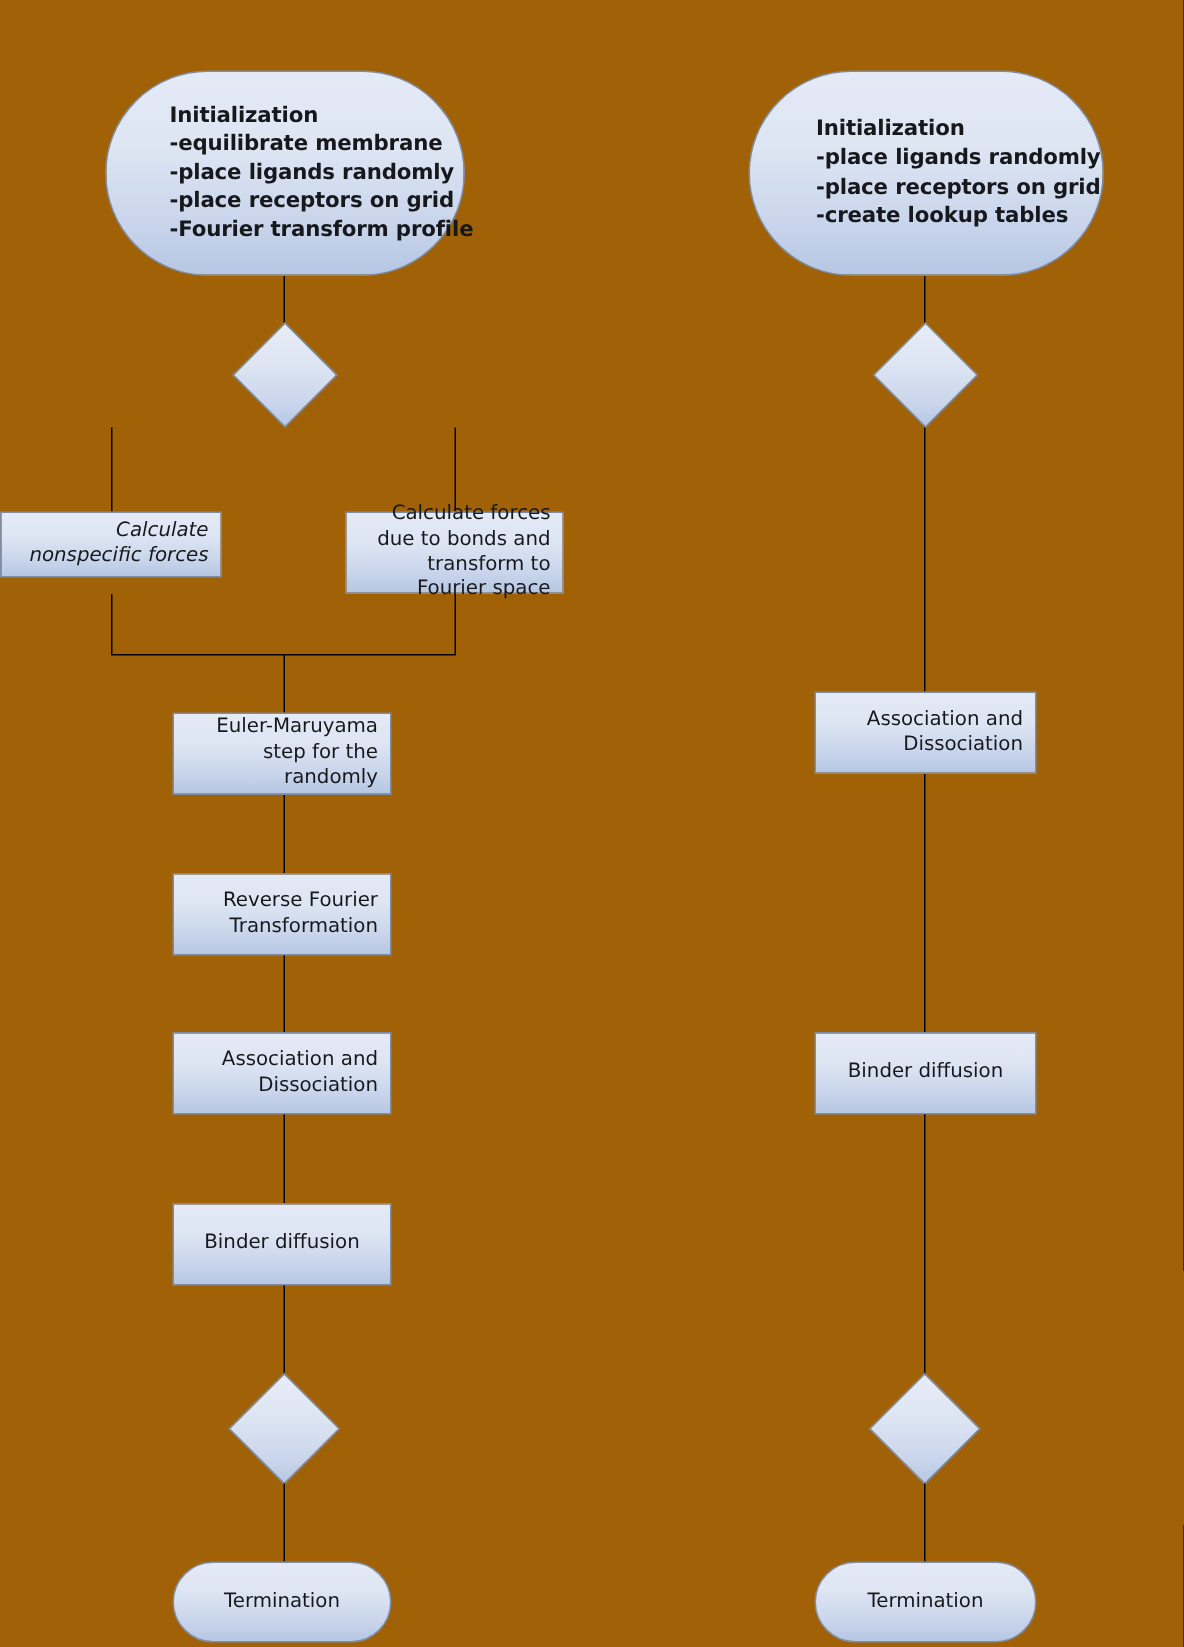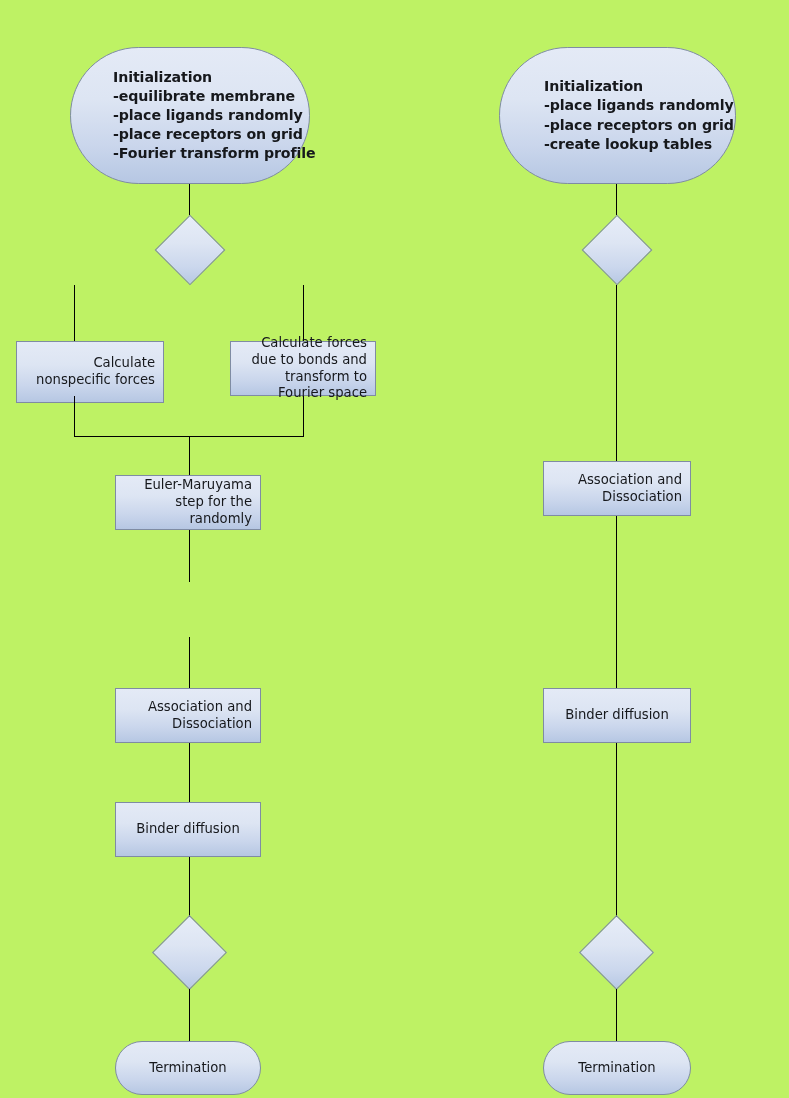"Initialization" #canvas { background: #bef264 -> #a16207 }
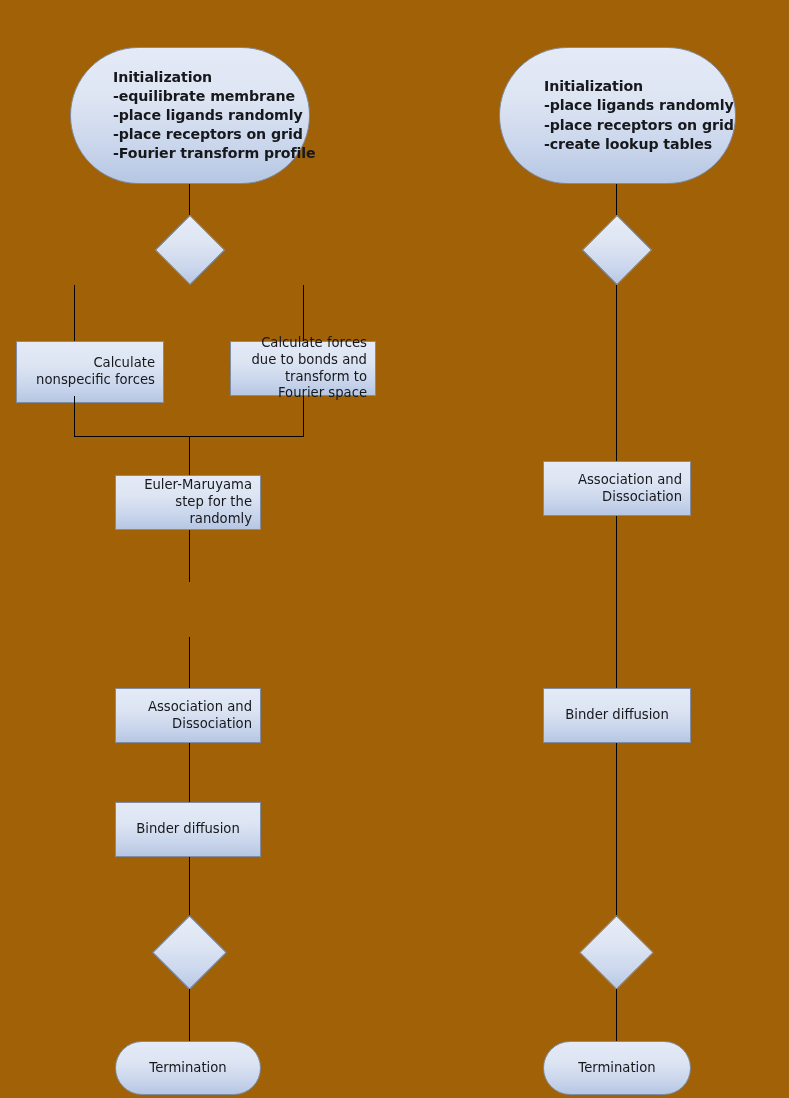"Calculate nonspecific forces" div.node { font-style: none -> italic; height: 62px -> 44px; left: 16px -> 0px }
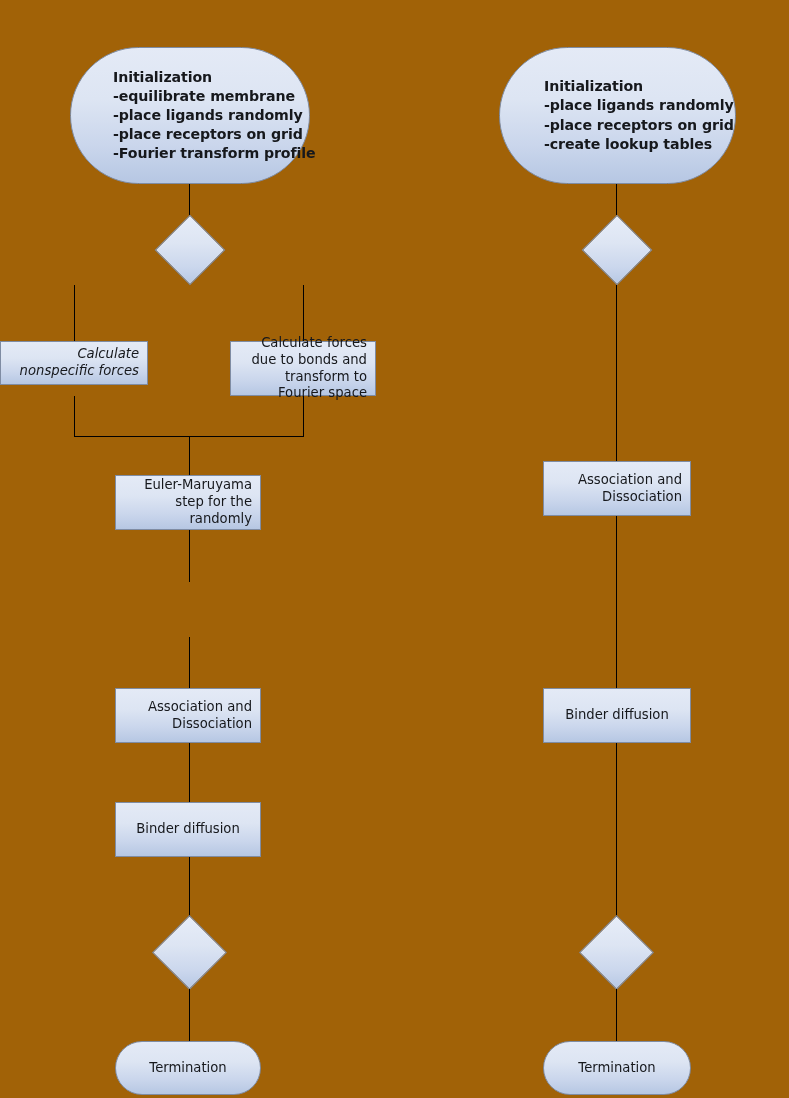"Reverse Fourier Transformation" div.node { html: none -> <div> <span>Reverse Fourier Transformation</span> </div> }
